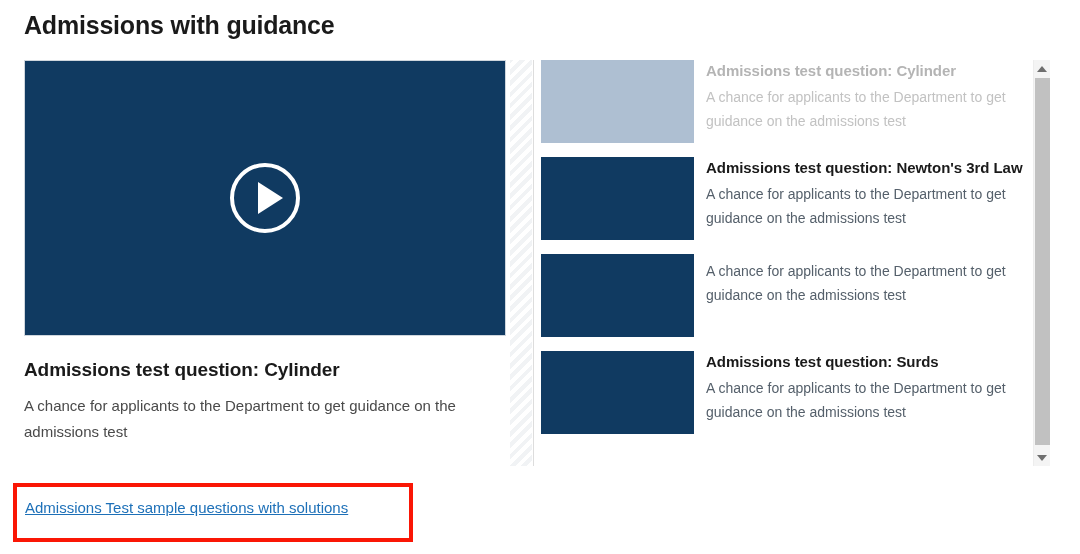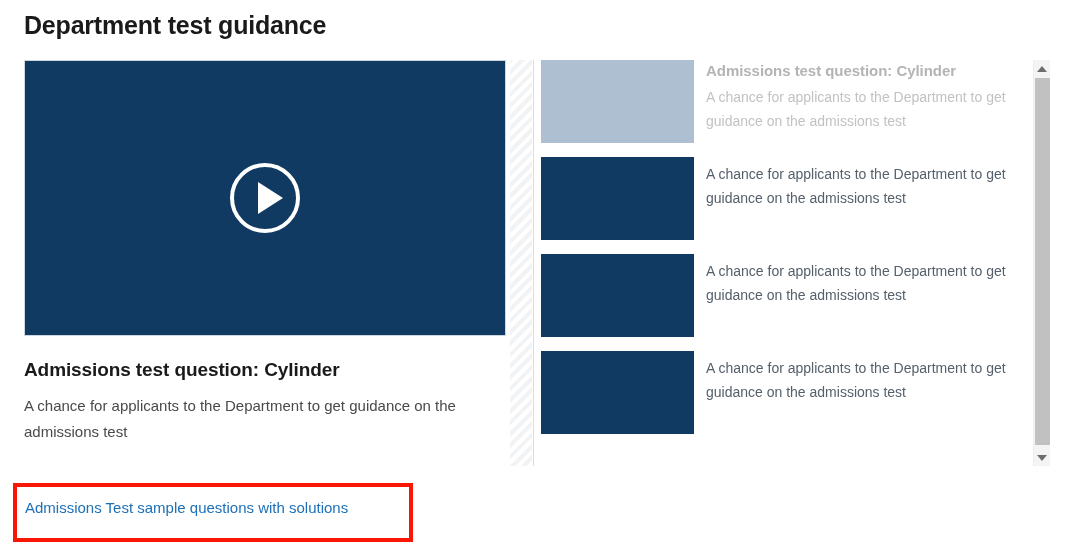"Department test guidance" div.page-title { text: Department test -> Admissions with }
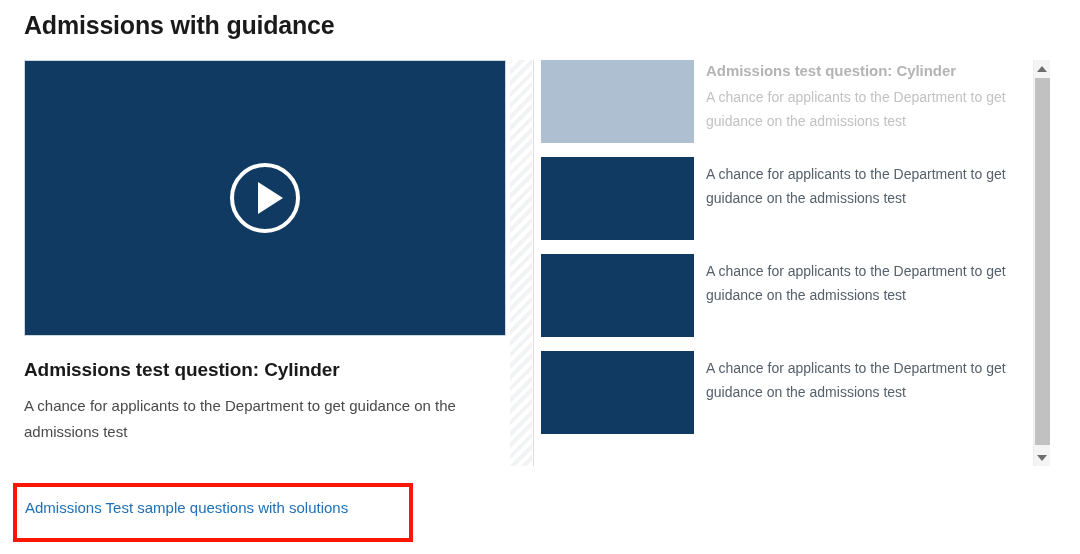"Admissions test question: Newton's 3rd" div.item-title { html: none -> <div>Admissions test question: Newton's 3rd Law</div> }
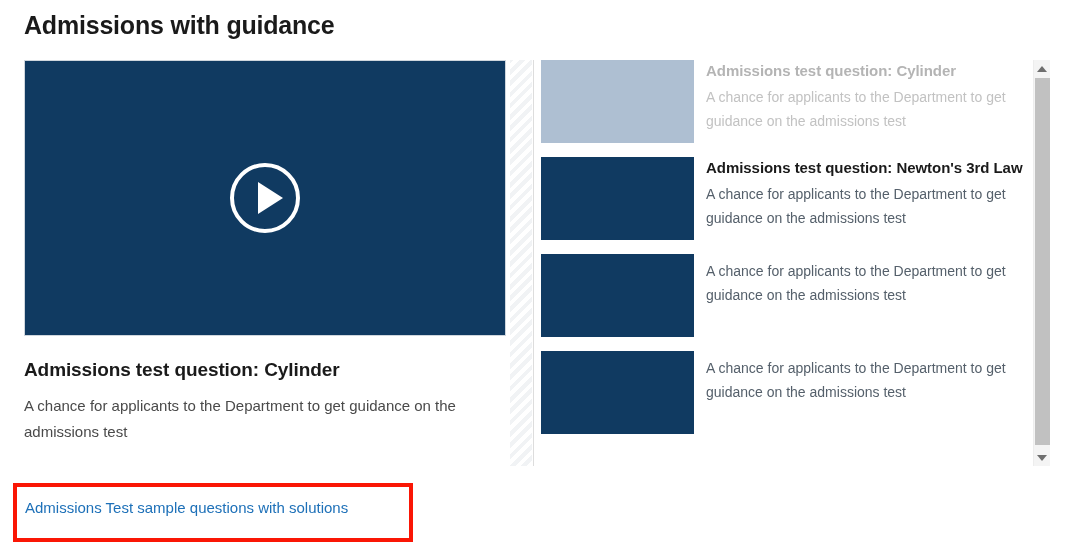"Admissions test question: Surds" div.item-title { html: none -> <div>Admissions test question: Surds</div> }
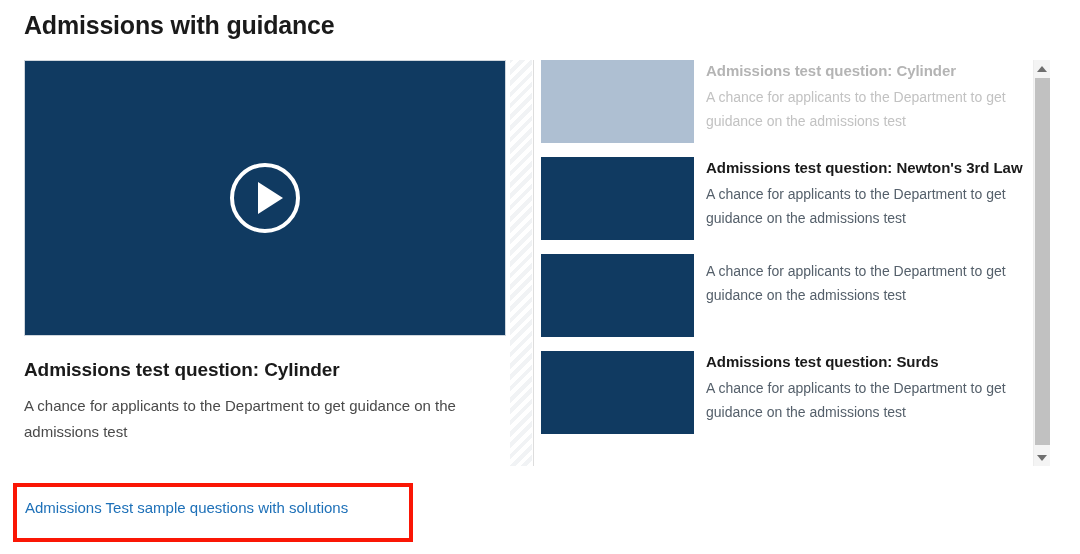"Admissions Test sample questions with" .bottom-link { text-decoration: none -> underline }
